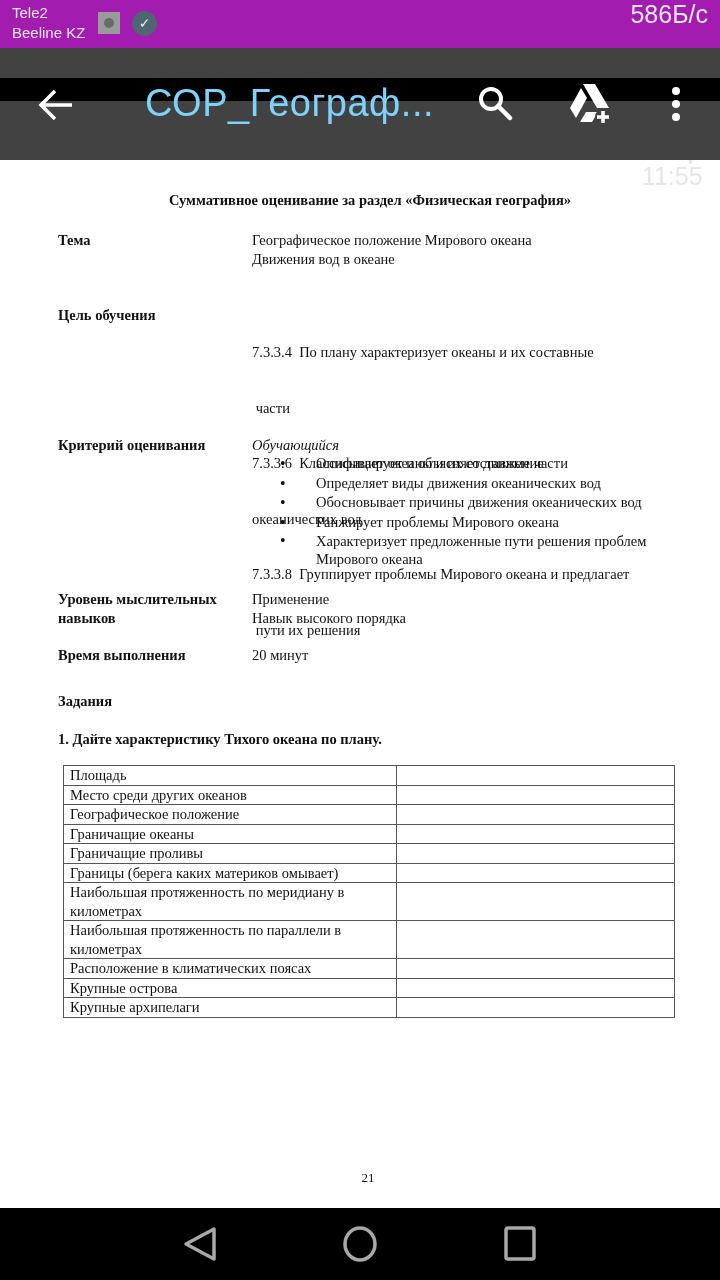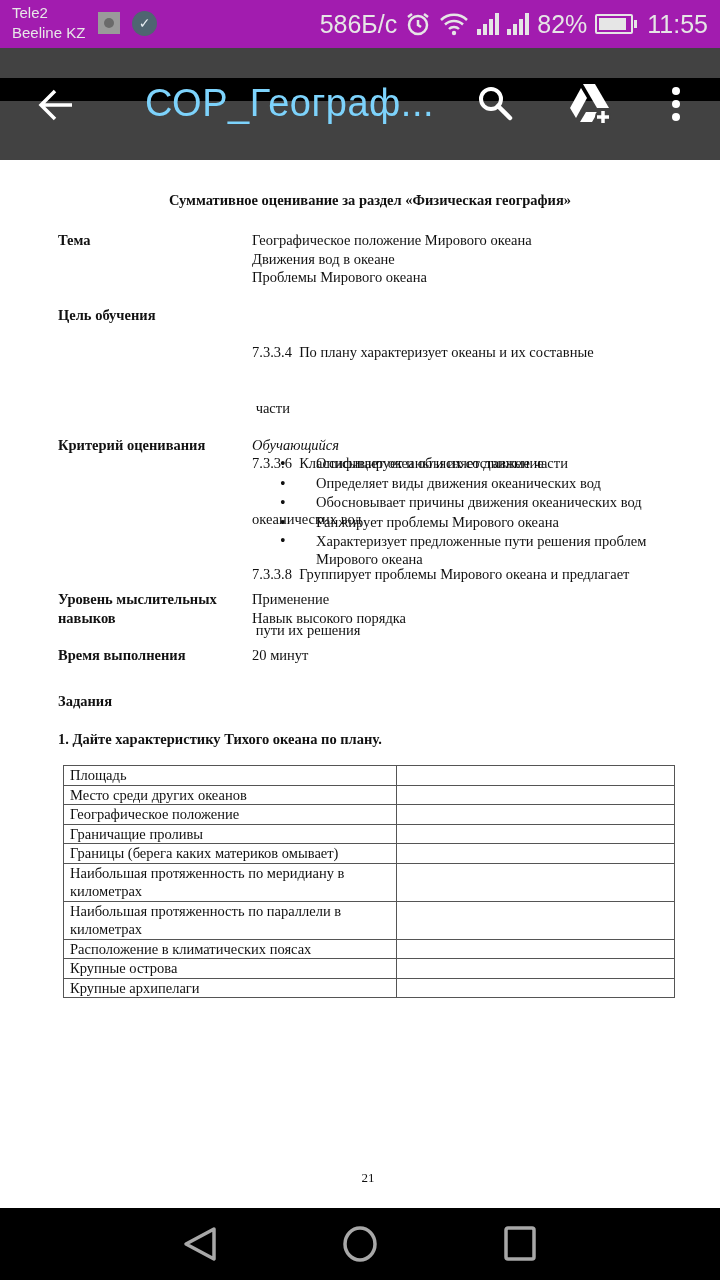"586Б/с" .status-right { flex-direction: none -> column }
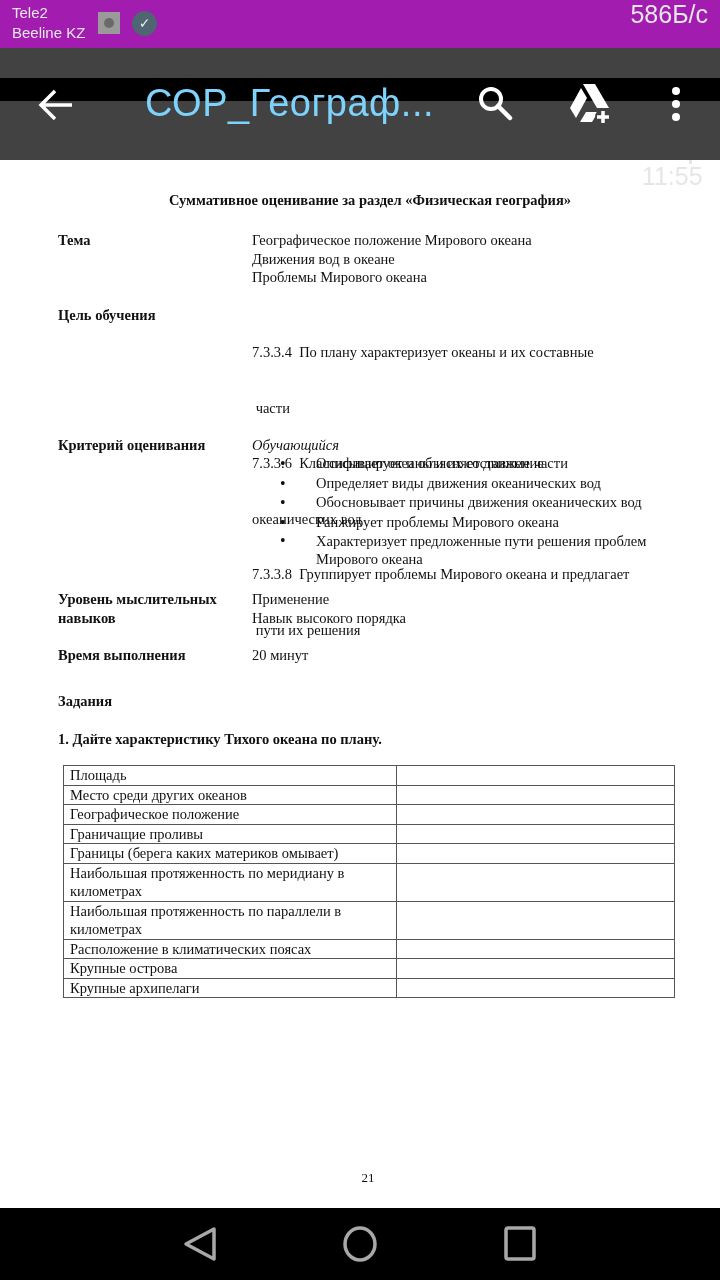"Проблемы Мирового океана" div { html: <div>Проблемы Мирового океана</div> -> none }
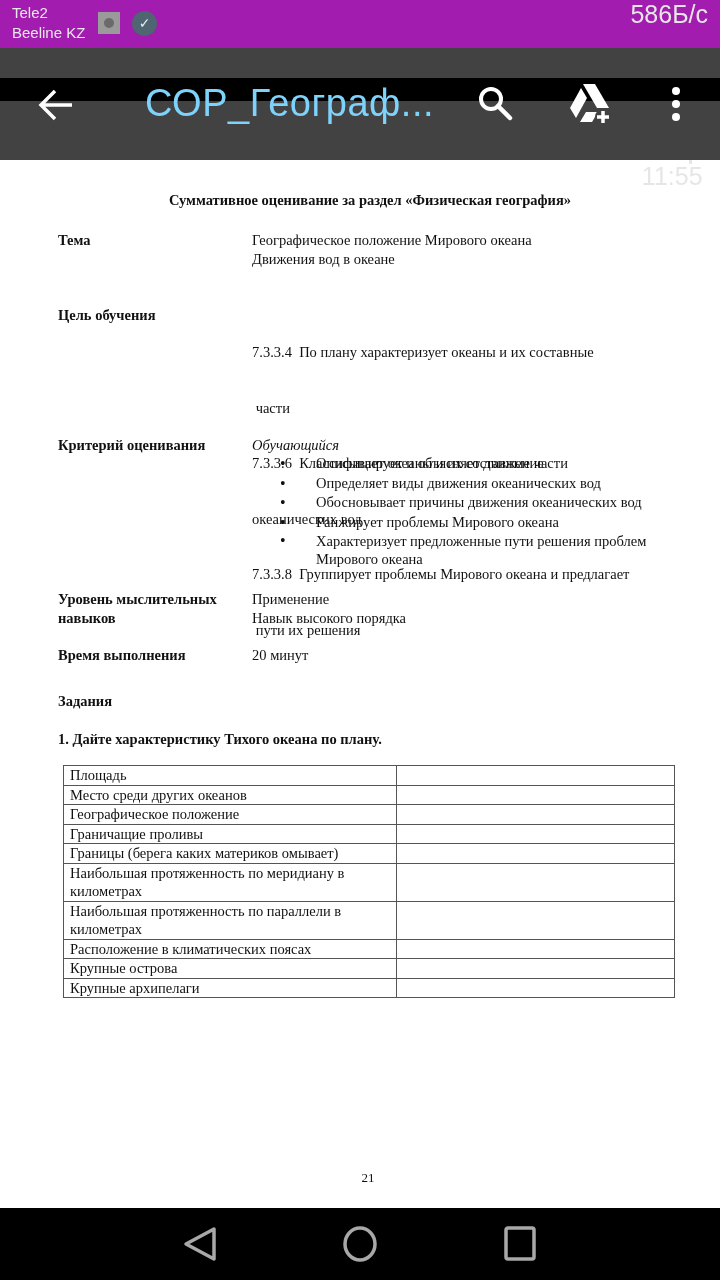"Граничащие океаны" tr { html: none -> <tr> <td>Граничащие океаны</td> <td></td> </tr> }
